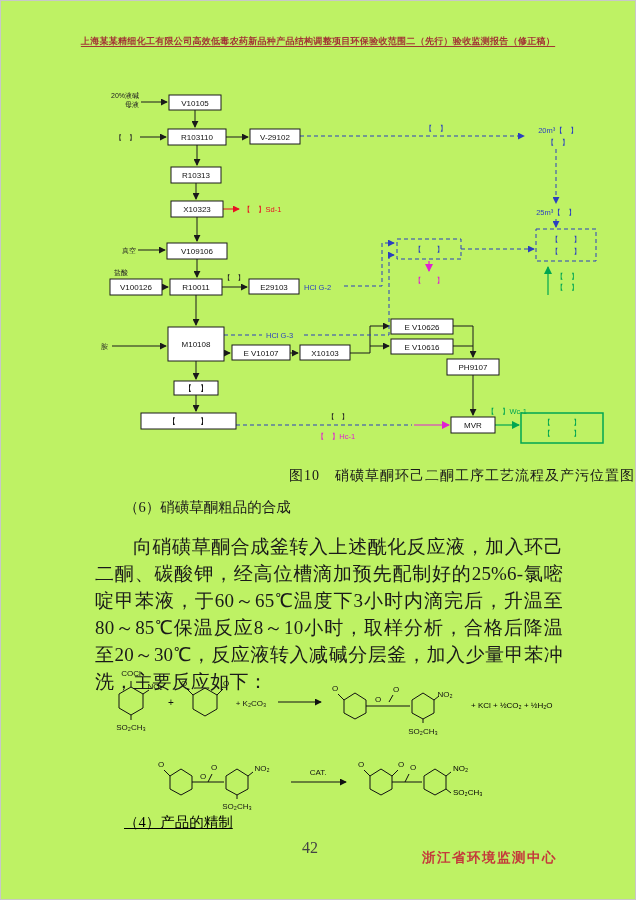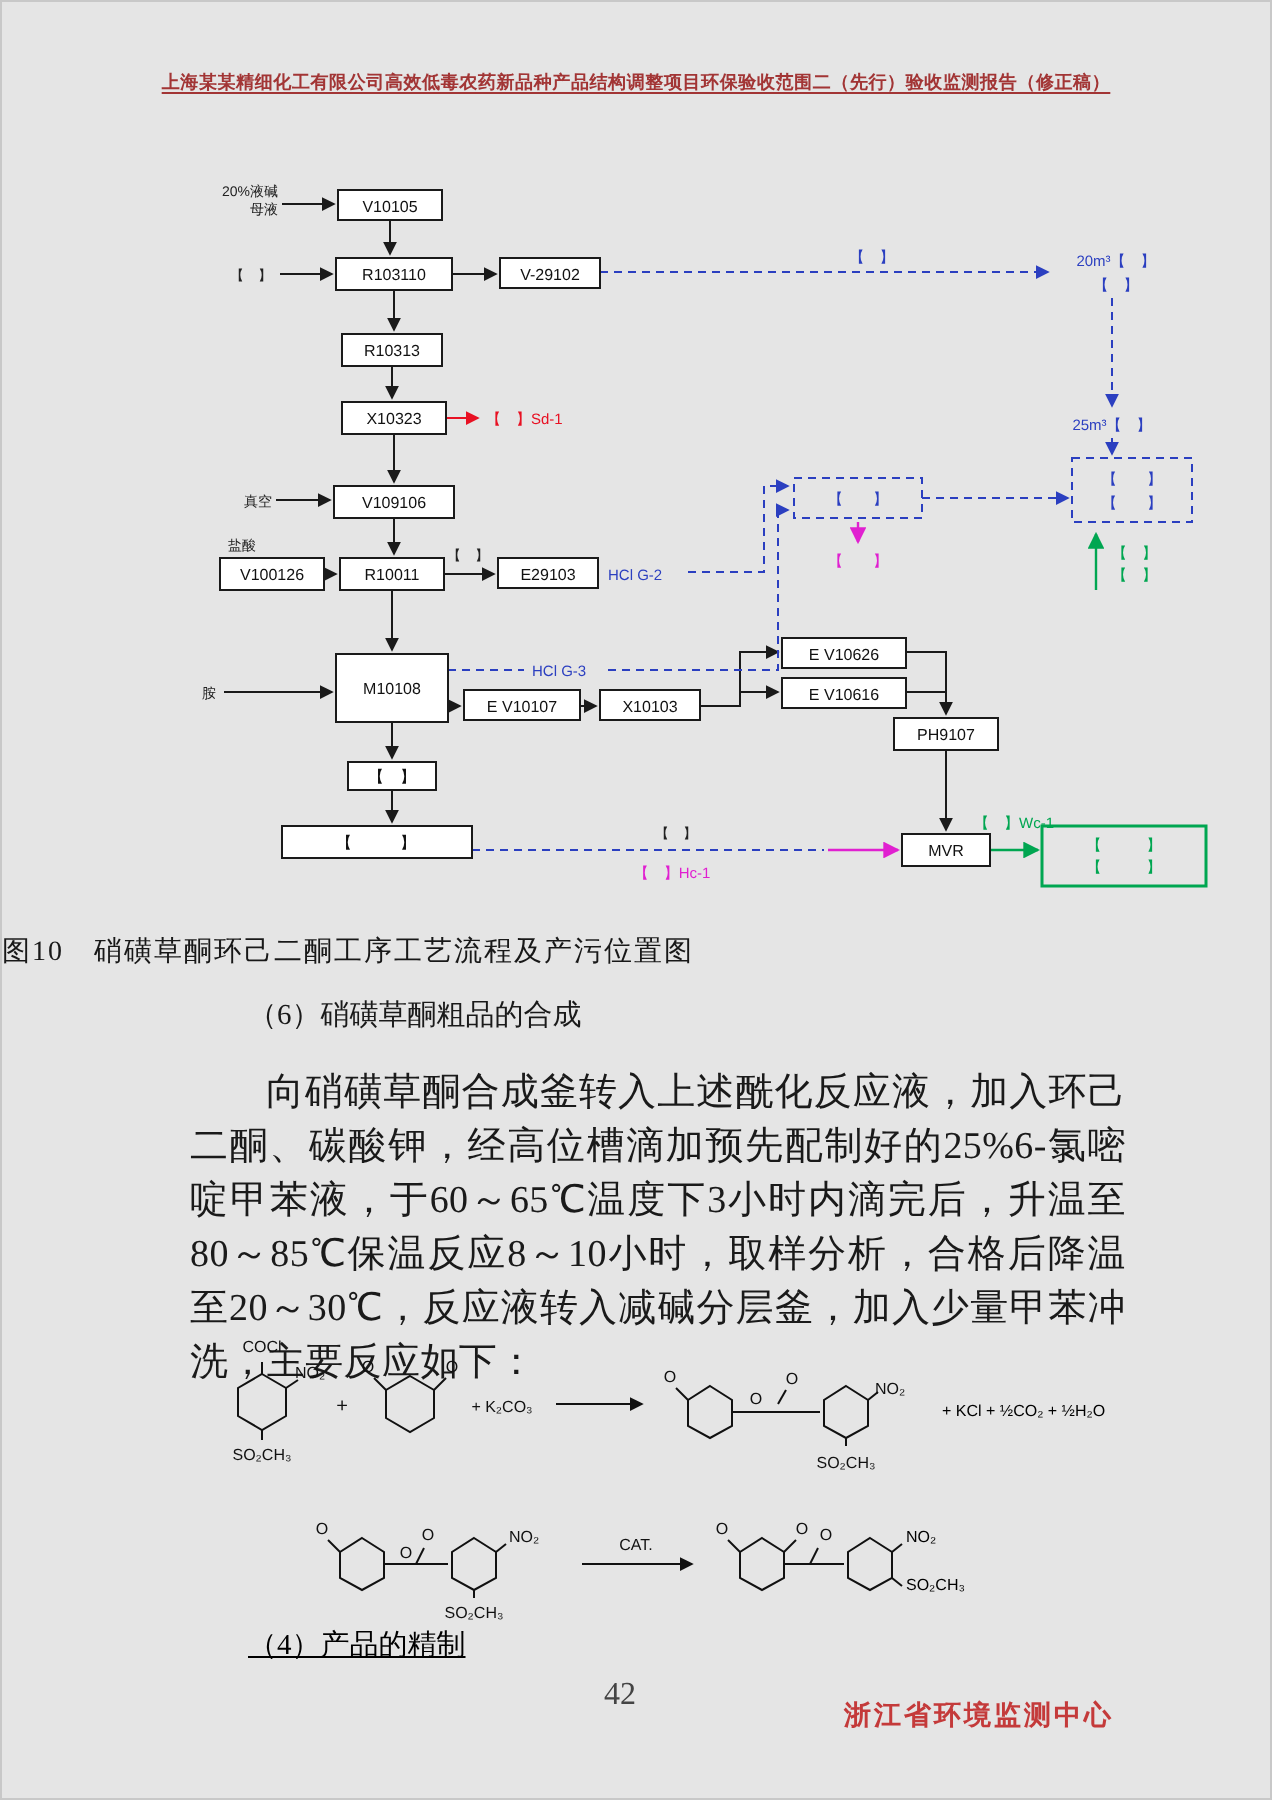"上海某某精细化工有限公司高效低毒农药新品种产品结构调整项目环保验收范围二（先行）" .page { background: #e5e5e5 -> #bef264 }
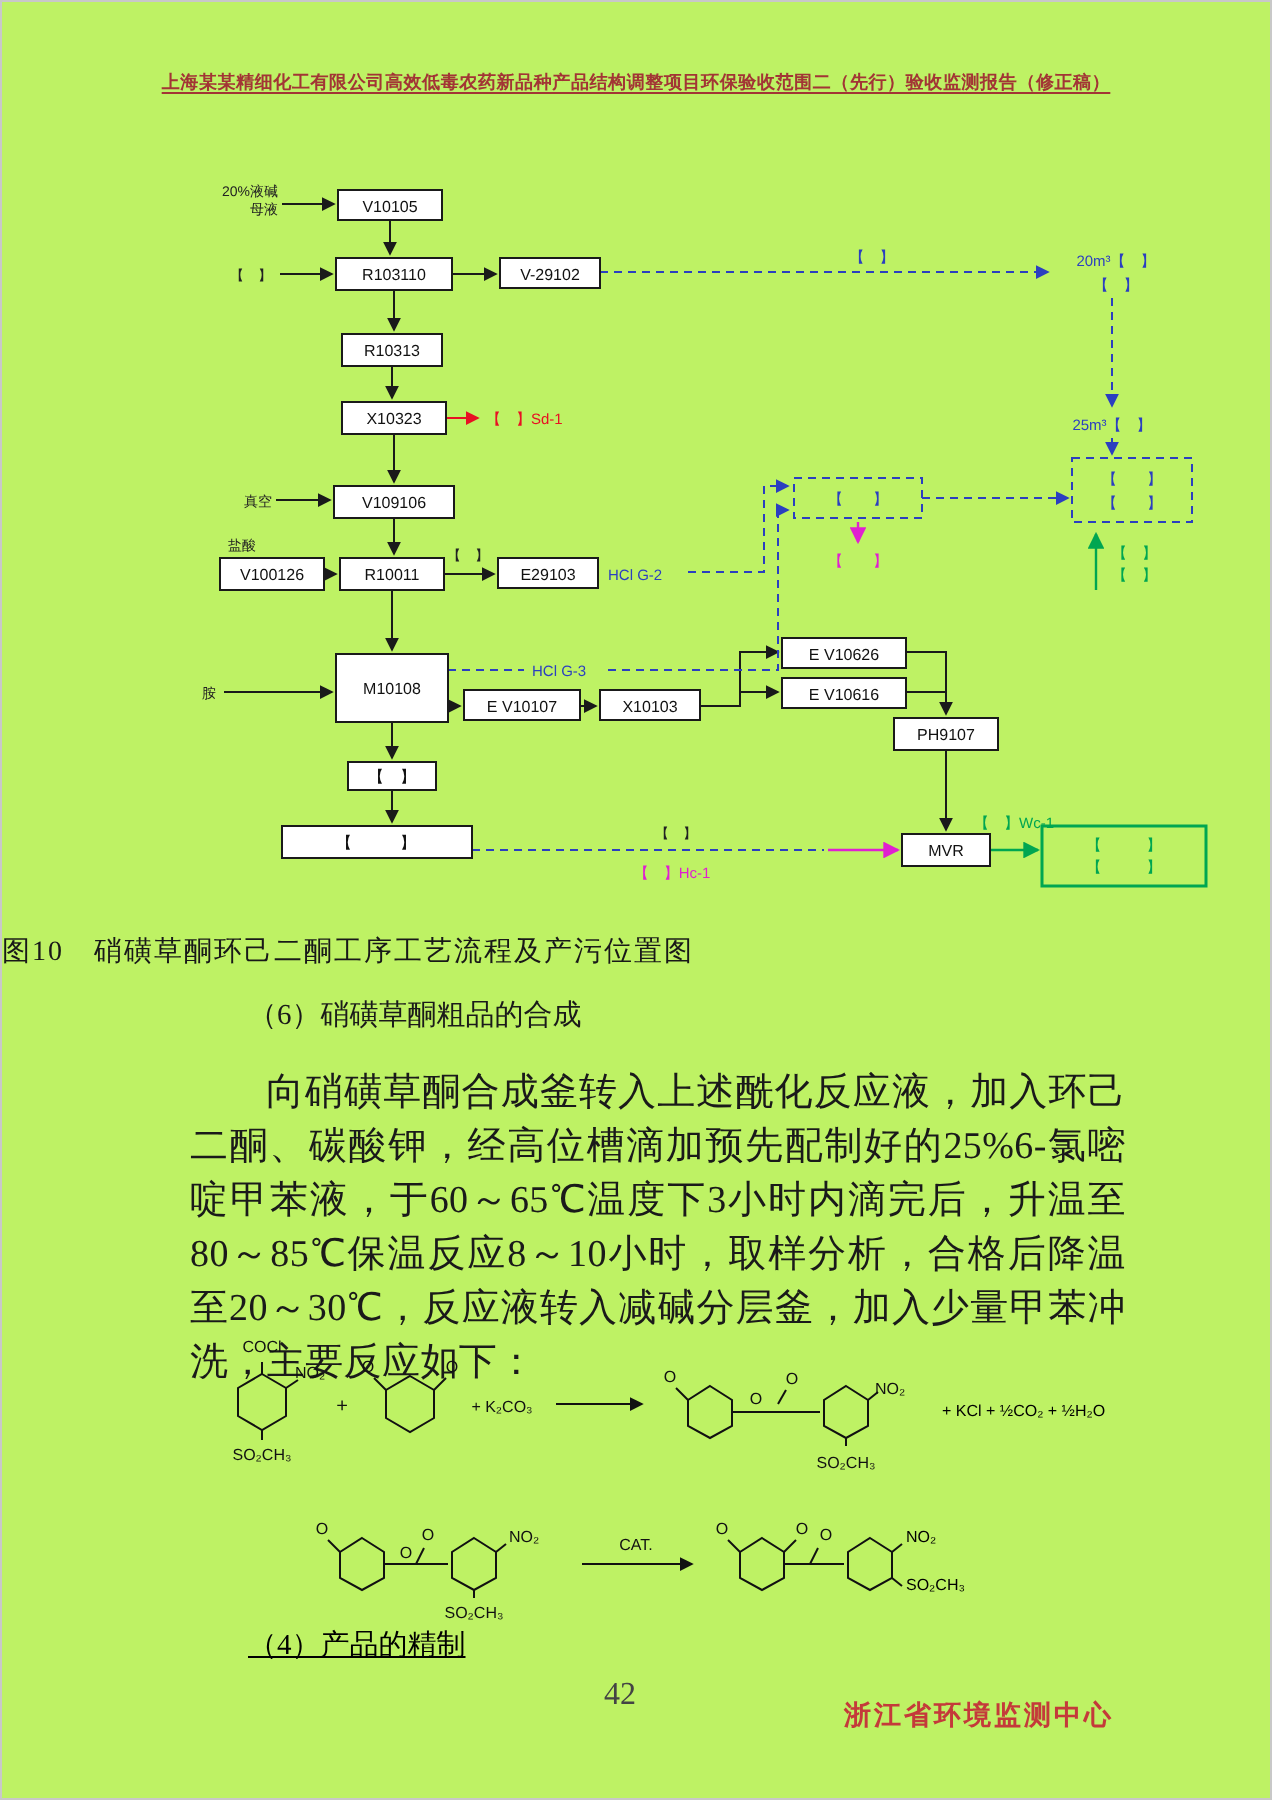"图10 硝磺草酮环己二酮工序工艺流程及产污位置图" .caption { text-align: left -> right }
